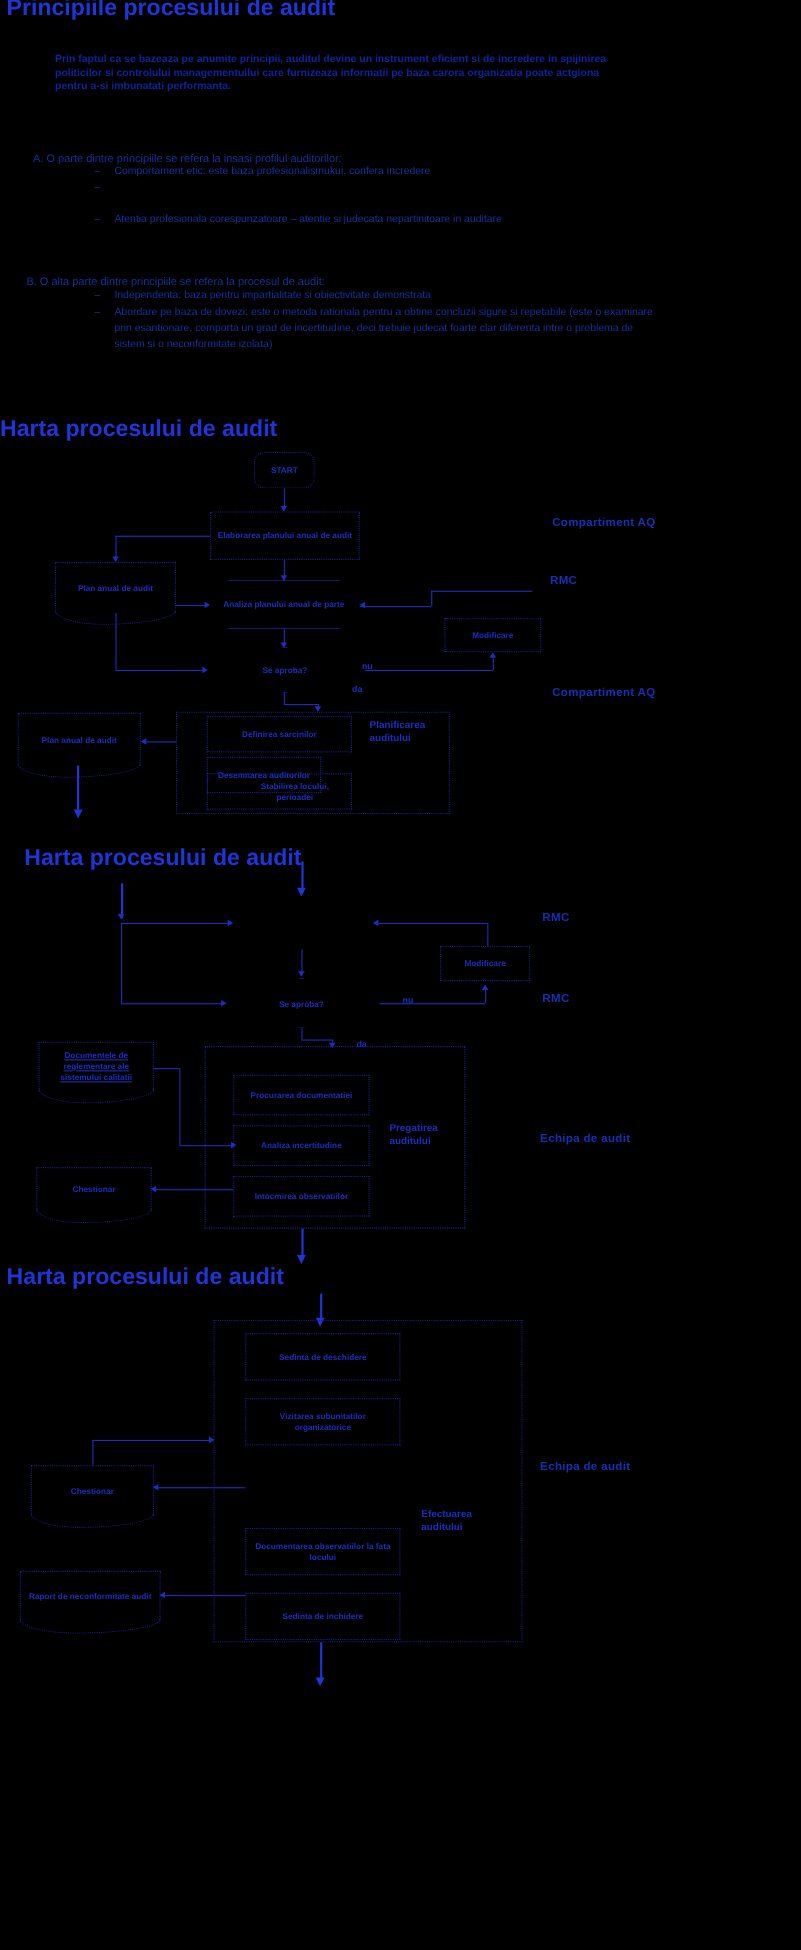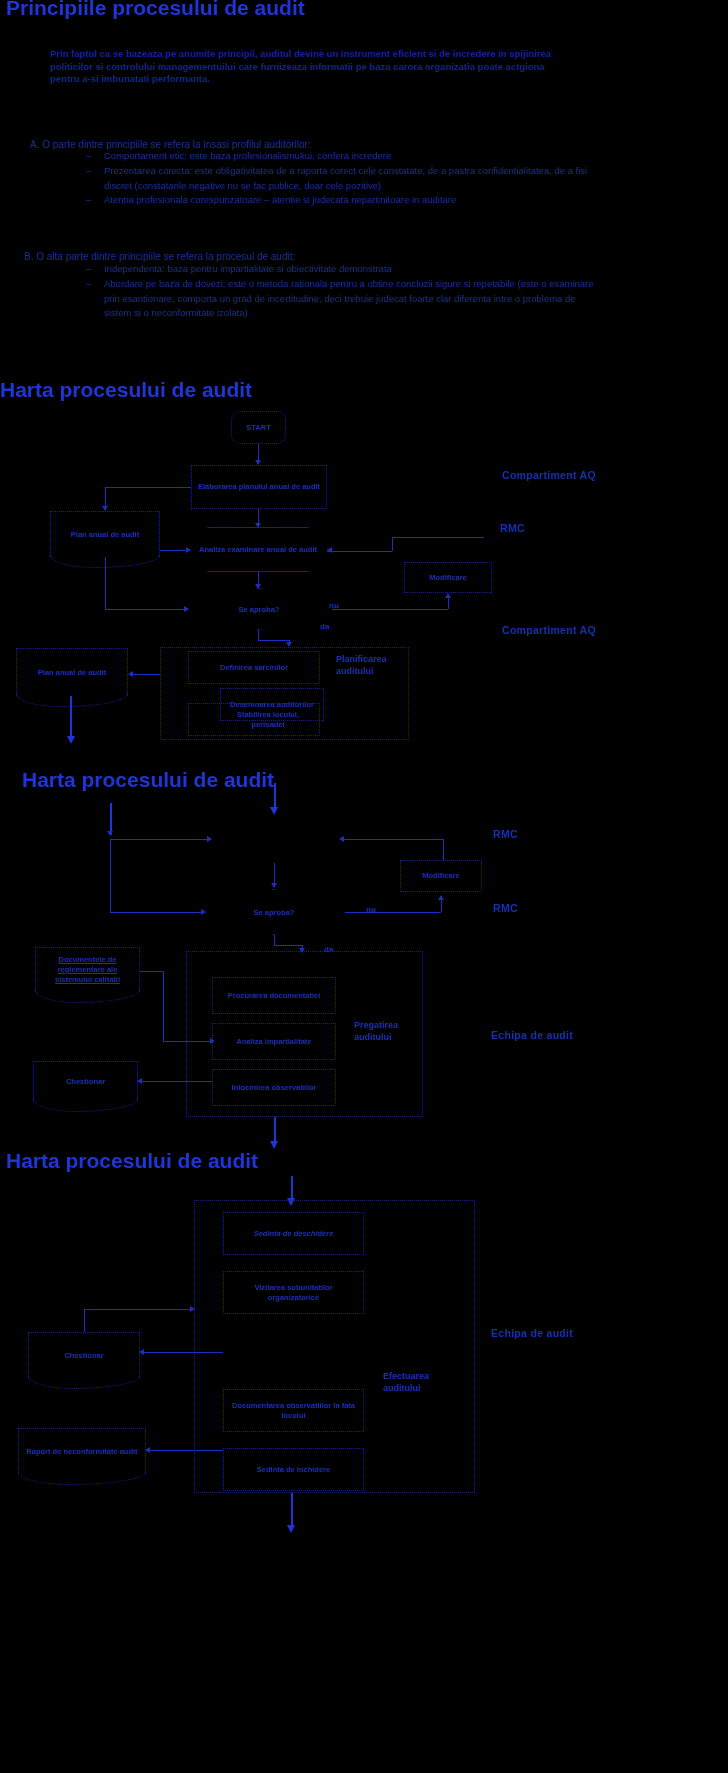"Prezentarea corecta: este" span { html: <span>Prezentarea corecta: este obligativitatea de a raporta corect cele constatate, de a pastra confidentialitatea, de a fisi discret (constatarile negative nu se fac publice, doar cele pozitive)</span> -> none }
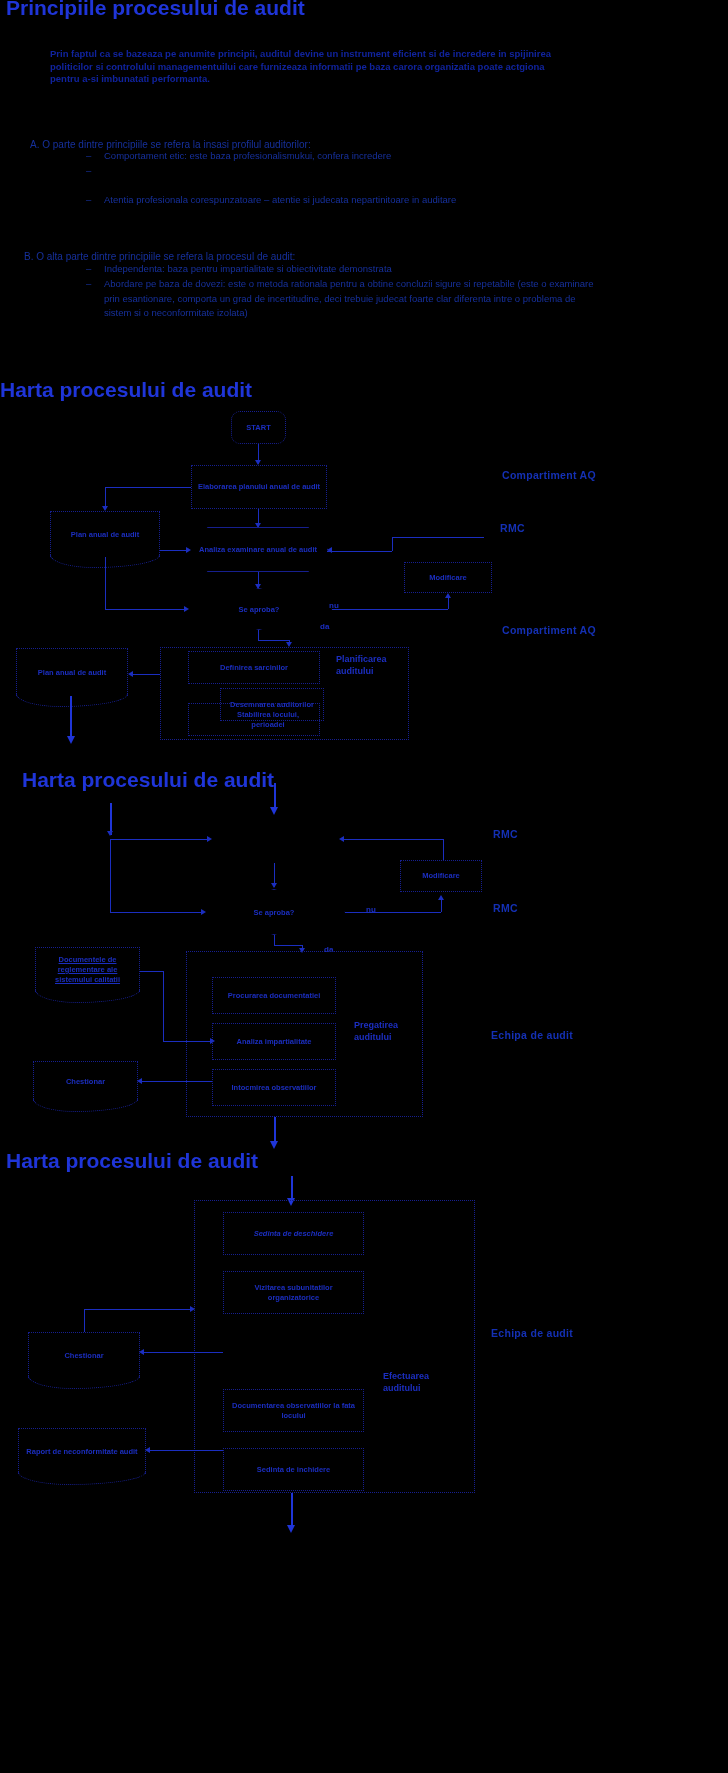"Analiza examinare anual de audit" div.hex { text: examinare anual de audit -> planului anual de parte }
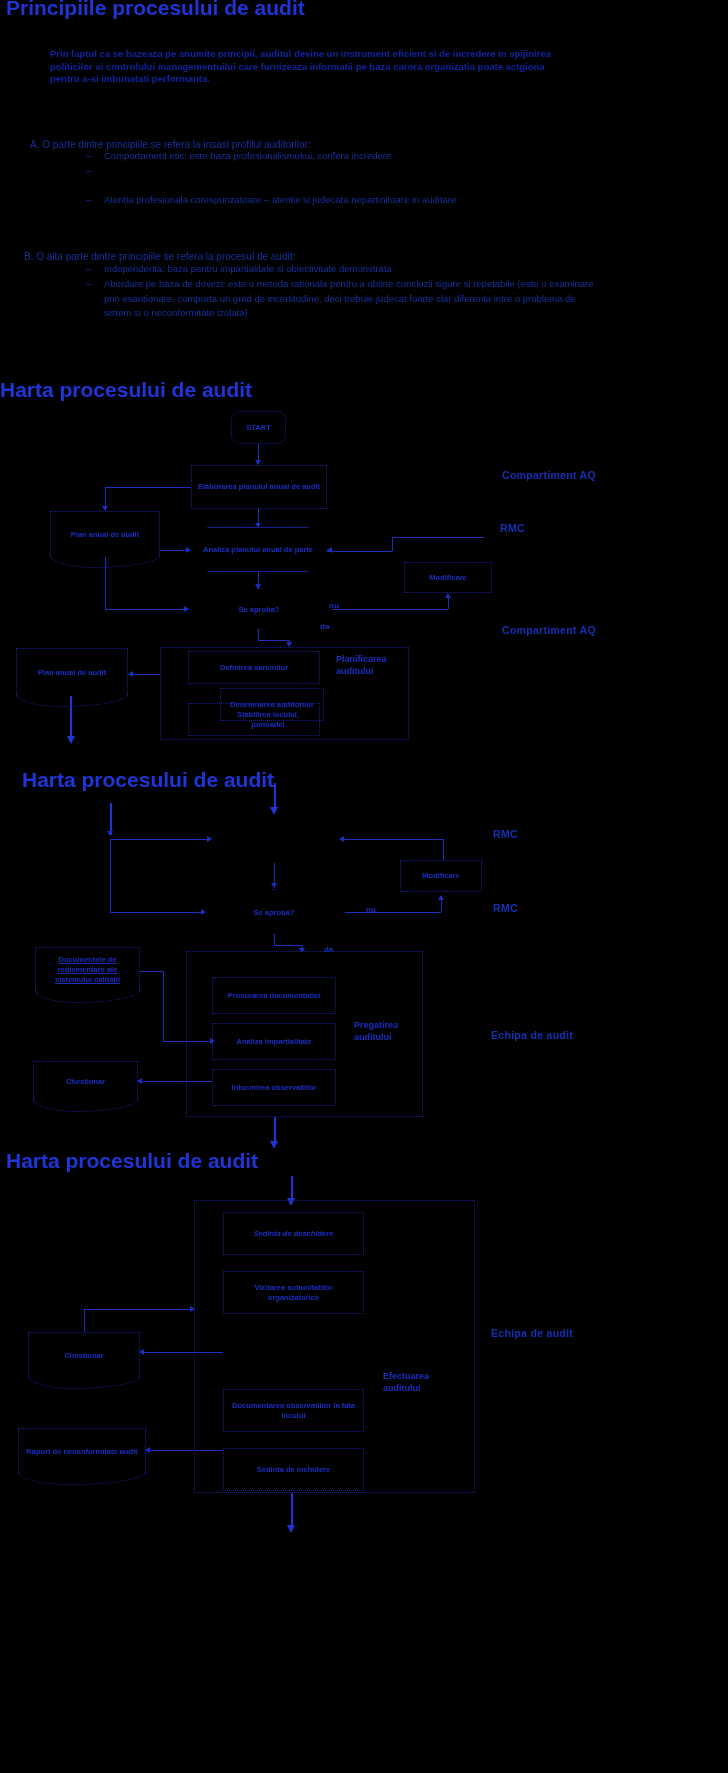"Desemnarea auditorilor" div.node { margin-left: 32px -> none }
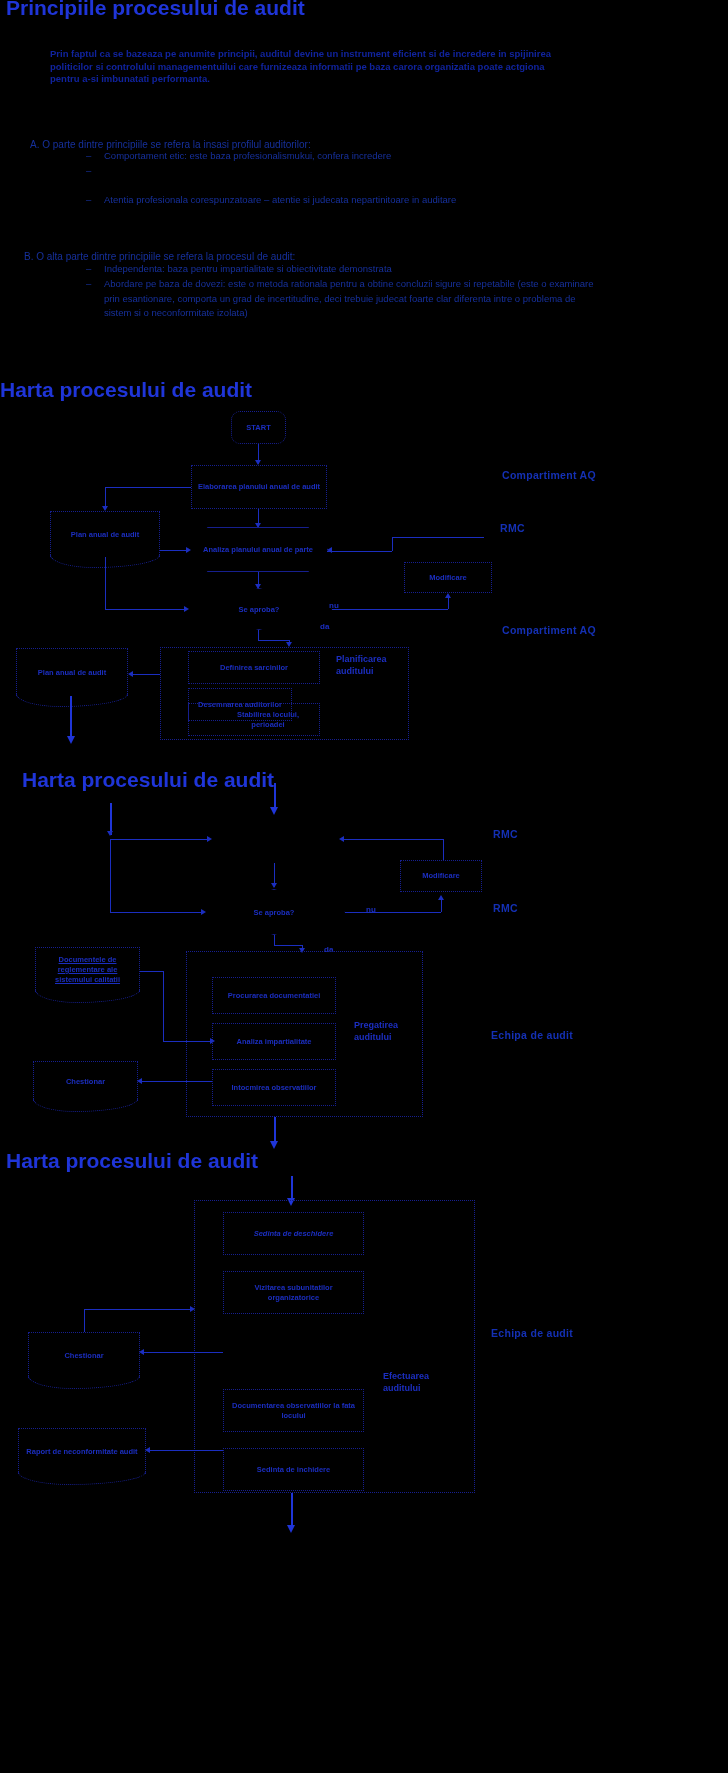"Analiza impartialitate" div.node { text: impartialitate -> incertitudine }
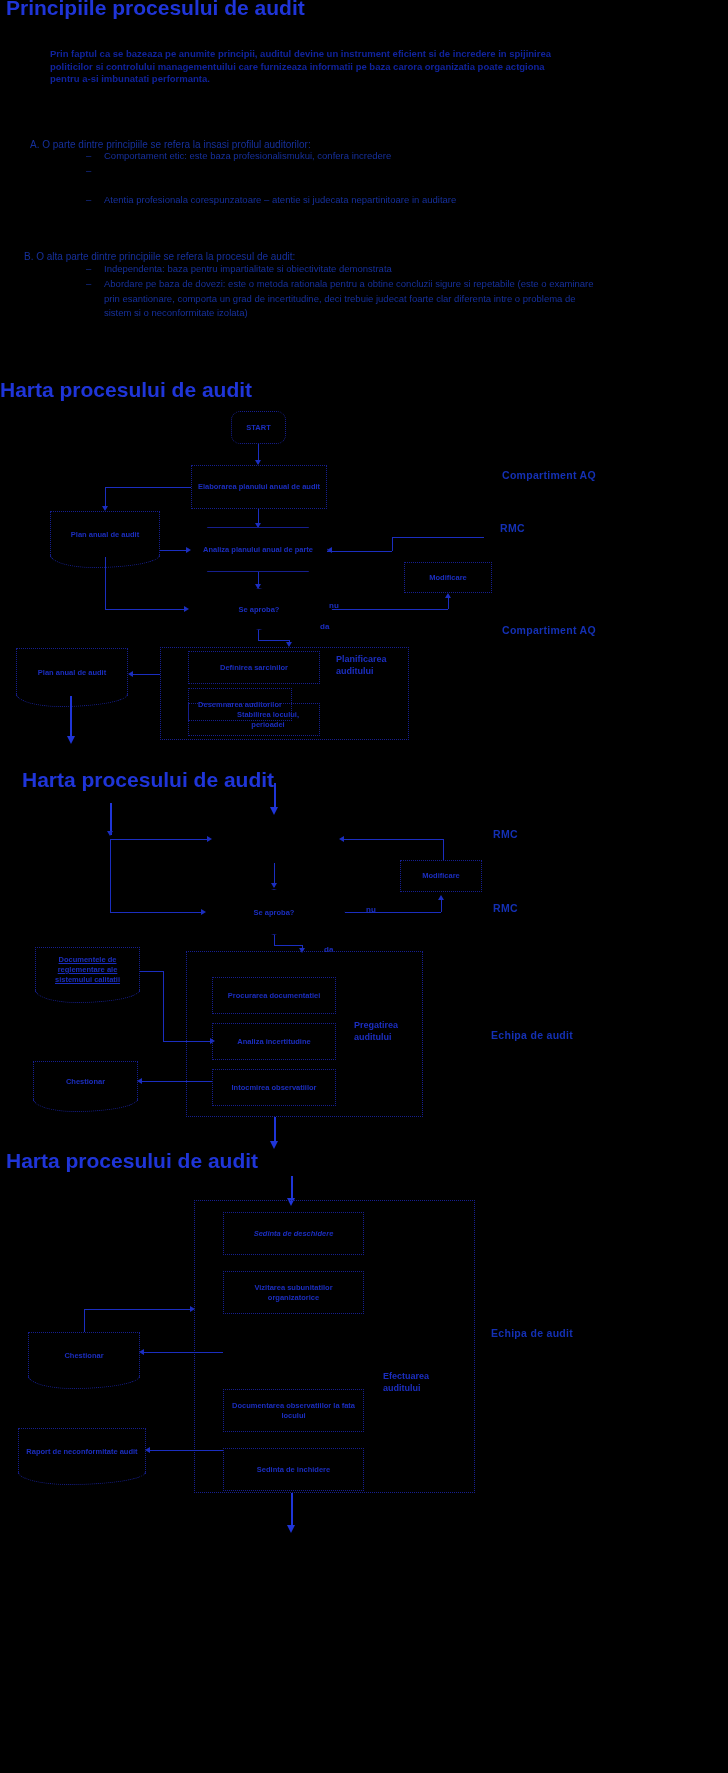"Sedinta de deschidere" div.node { font-style: italic -> none }
